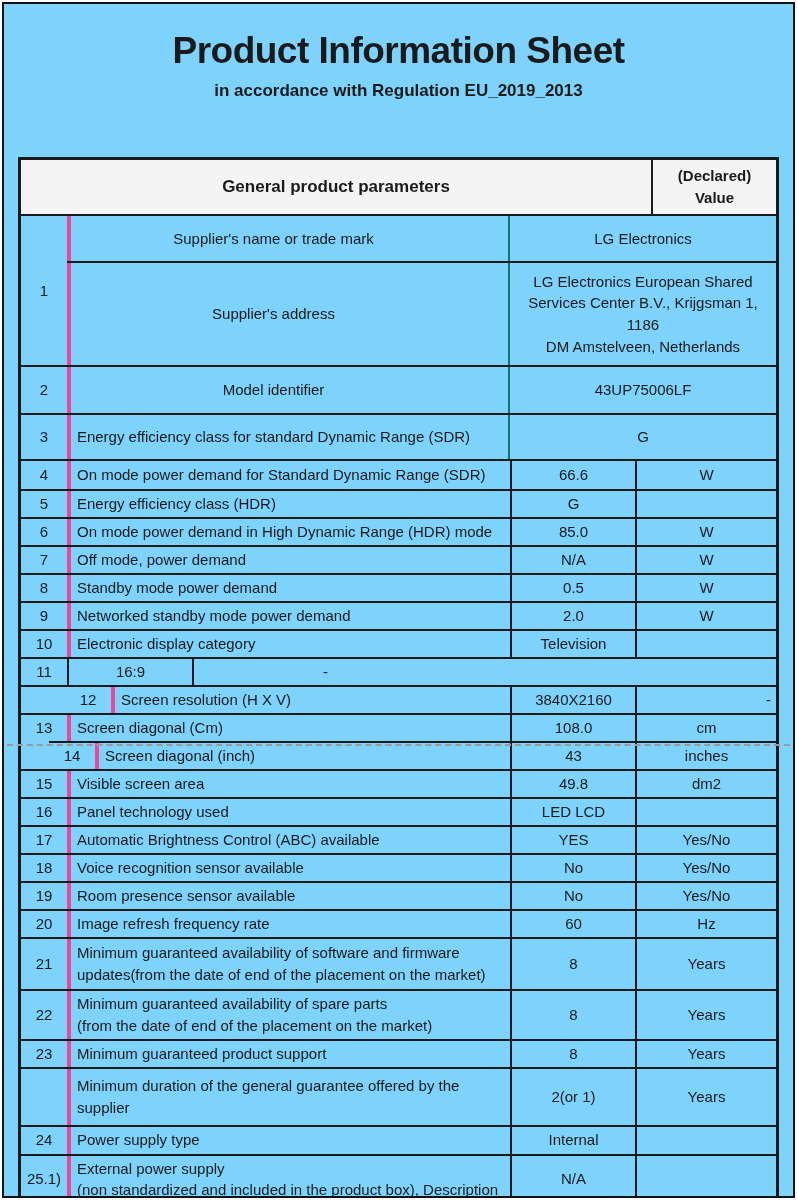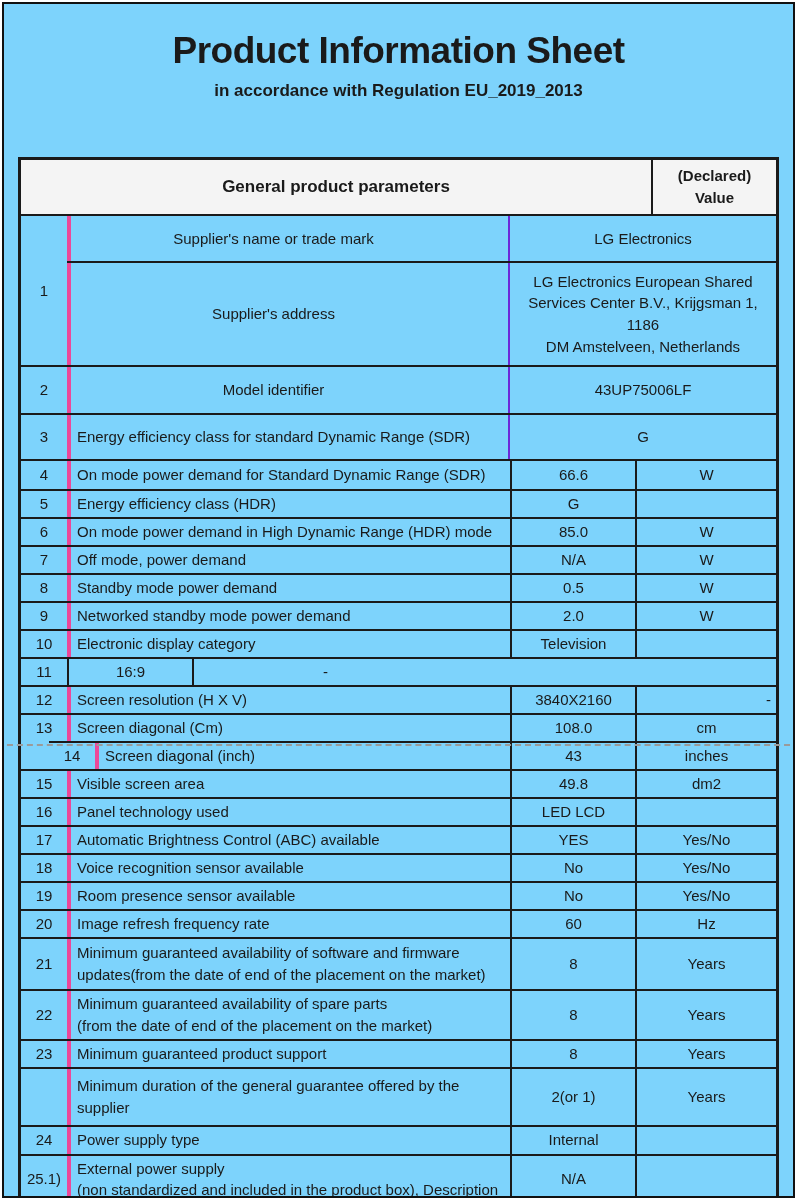"LG Electronics" .cell.merged { border-left: 2px solid #6d28d9 -> 2px solid #0f766e }
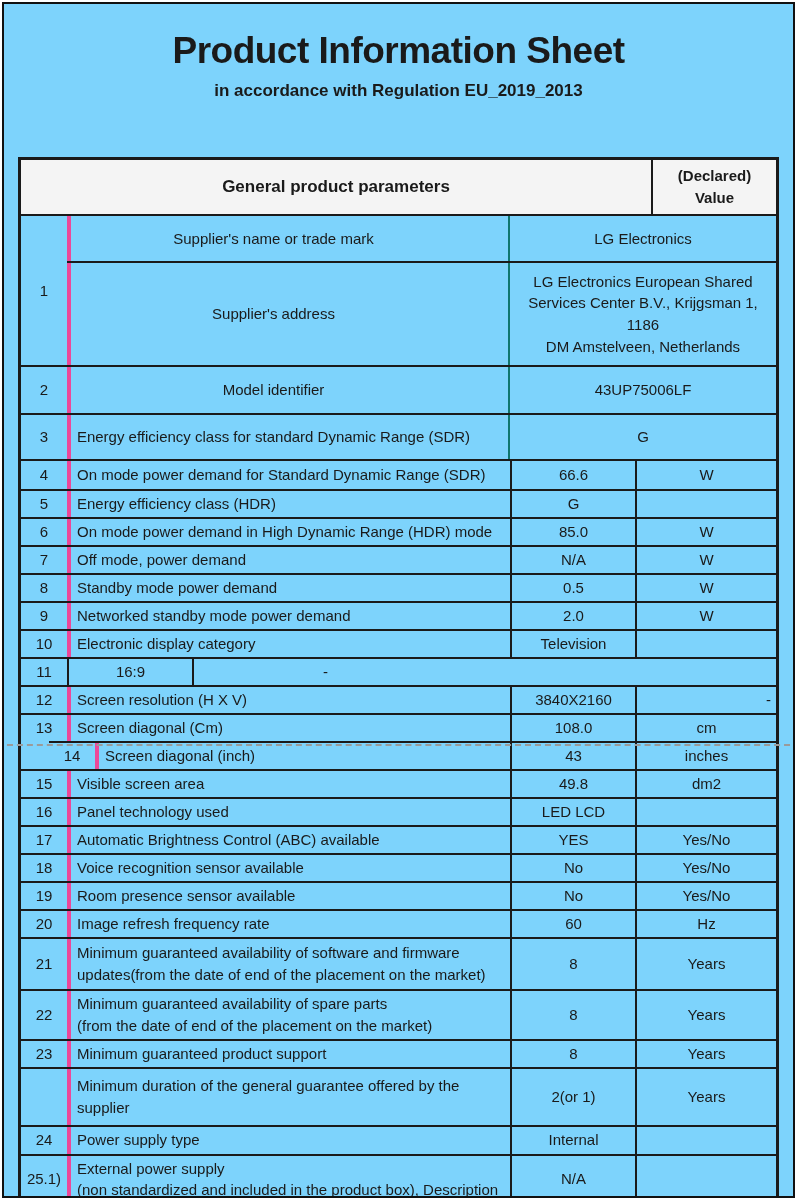"12" div.row { padding-left: none -> 44px }
